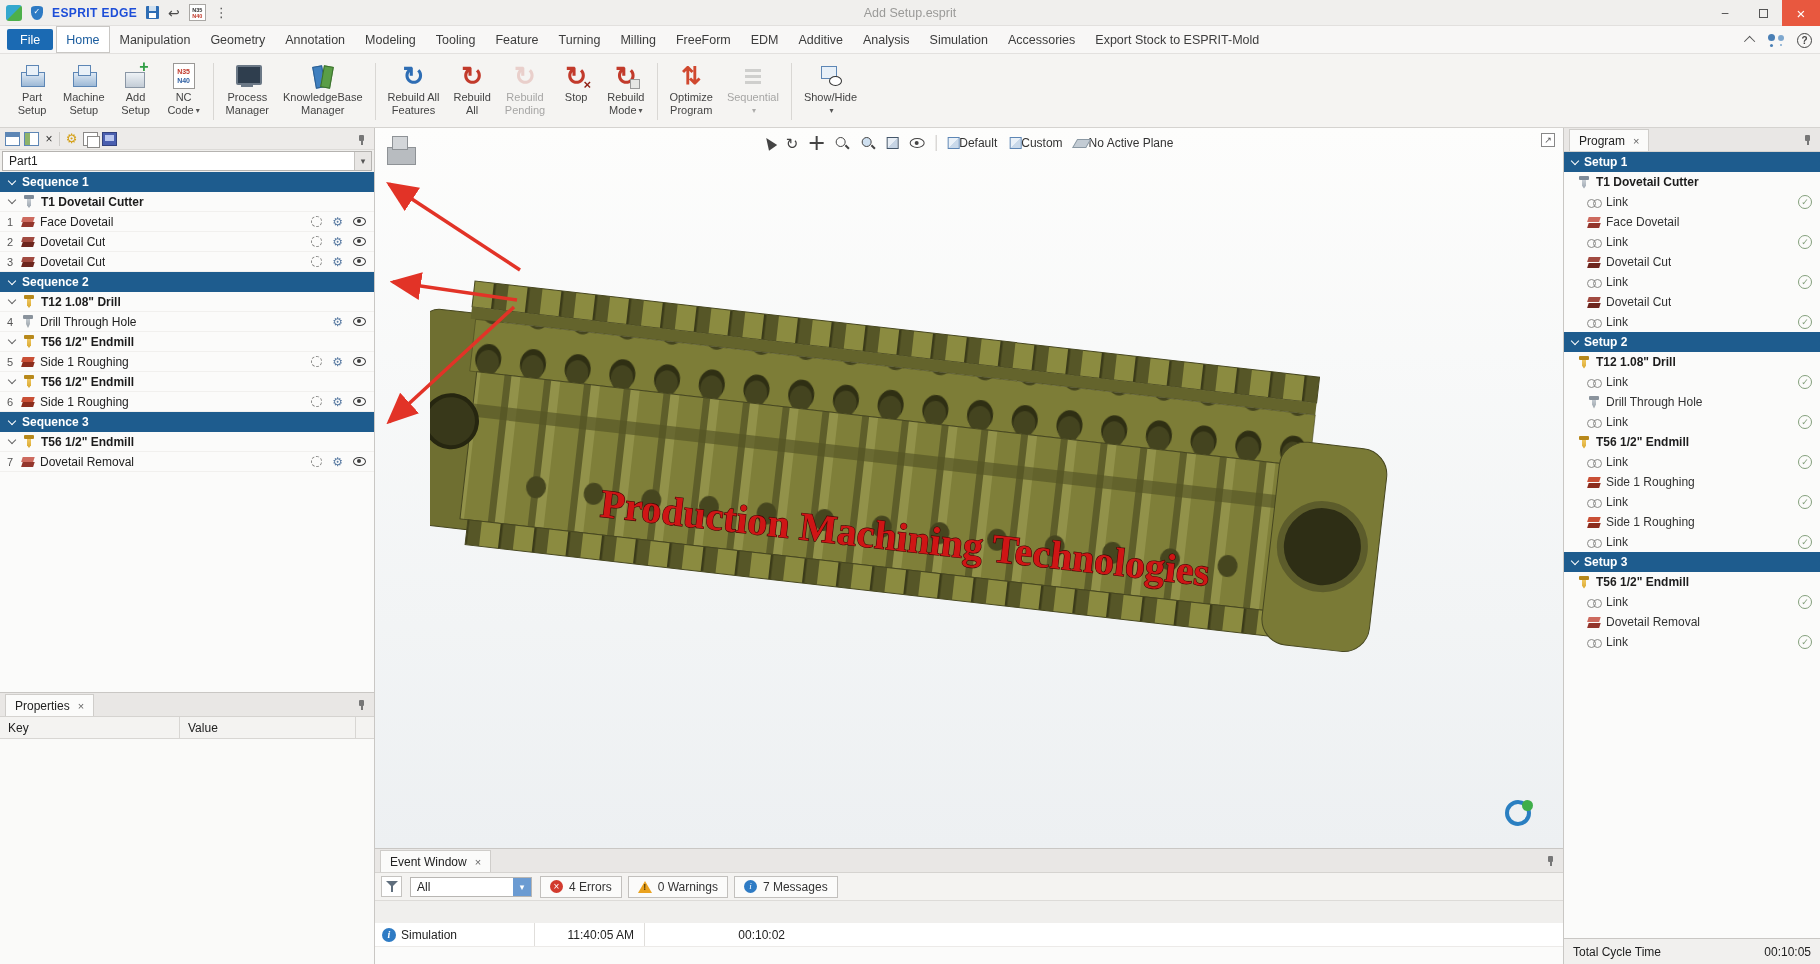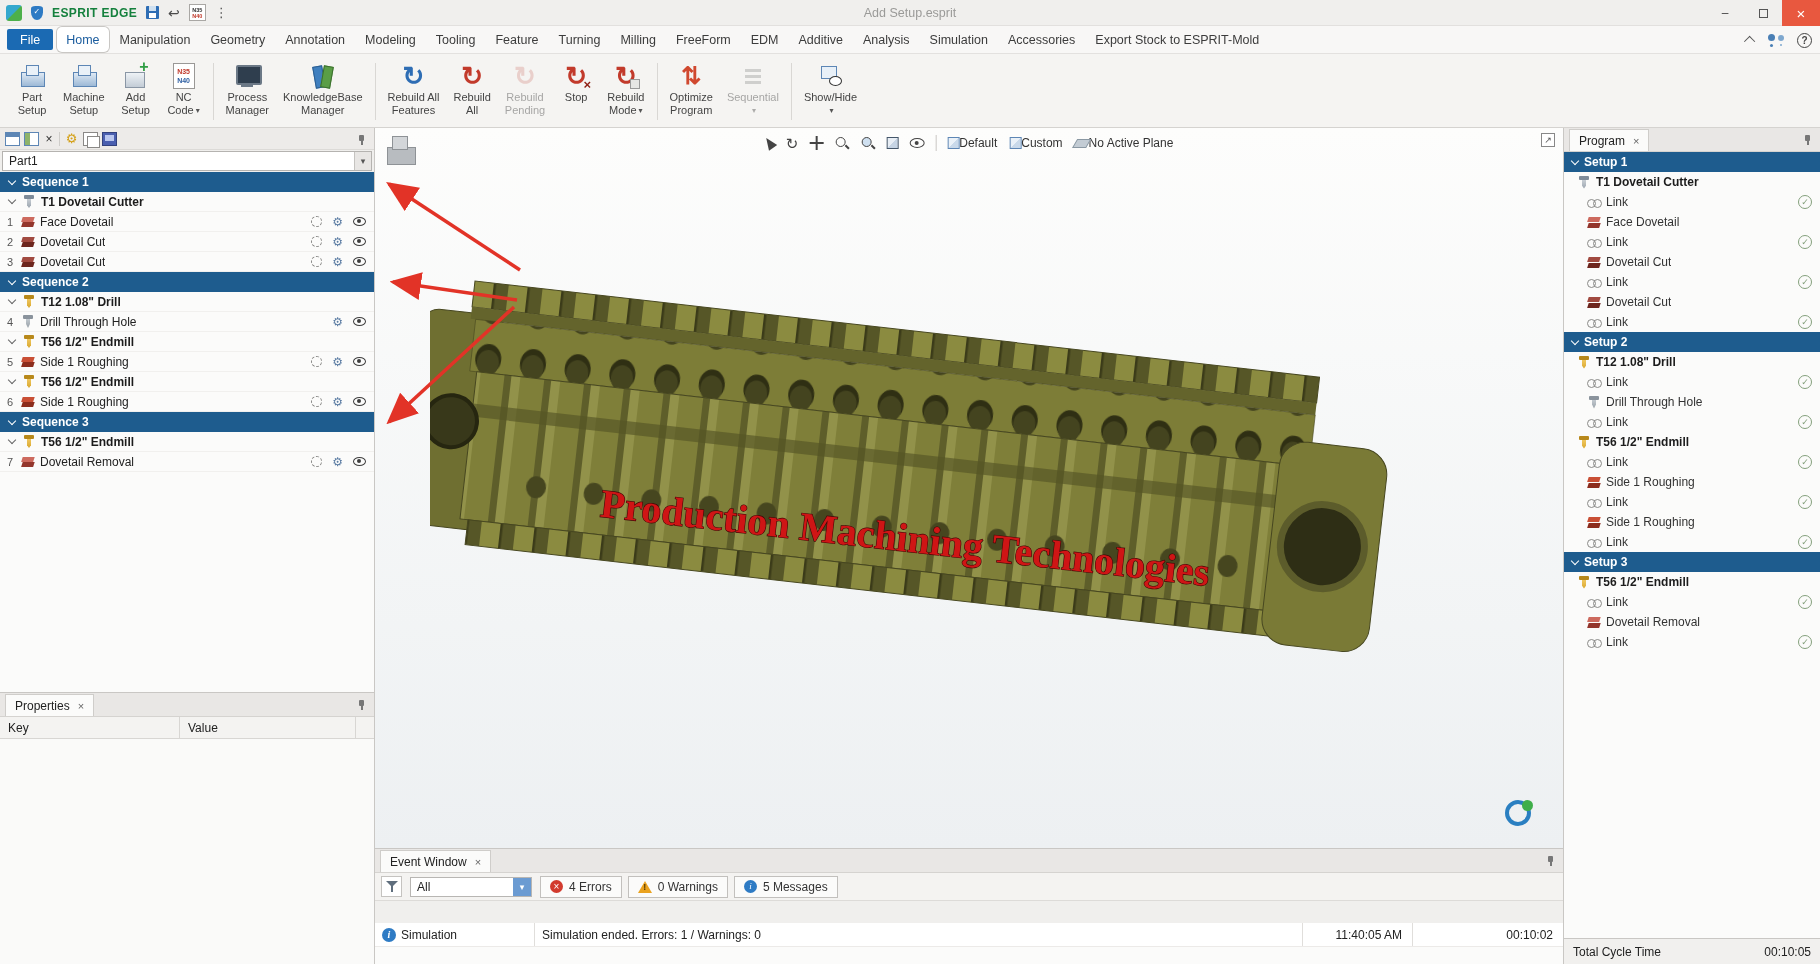"ESPRIT EDGE" .appname { color: #15803d -> #1d4ed8 }
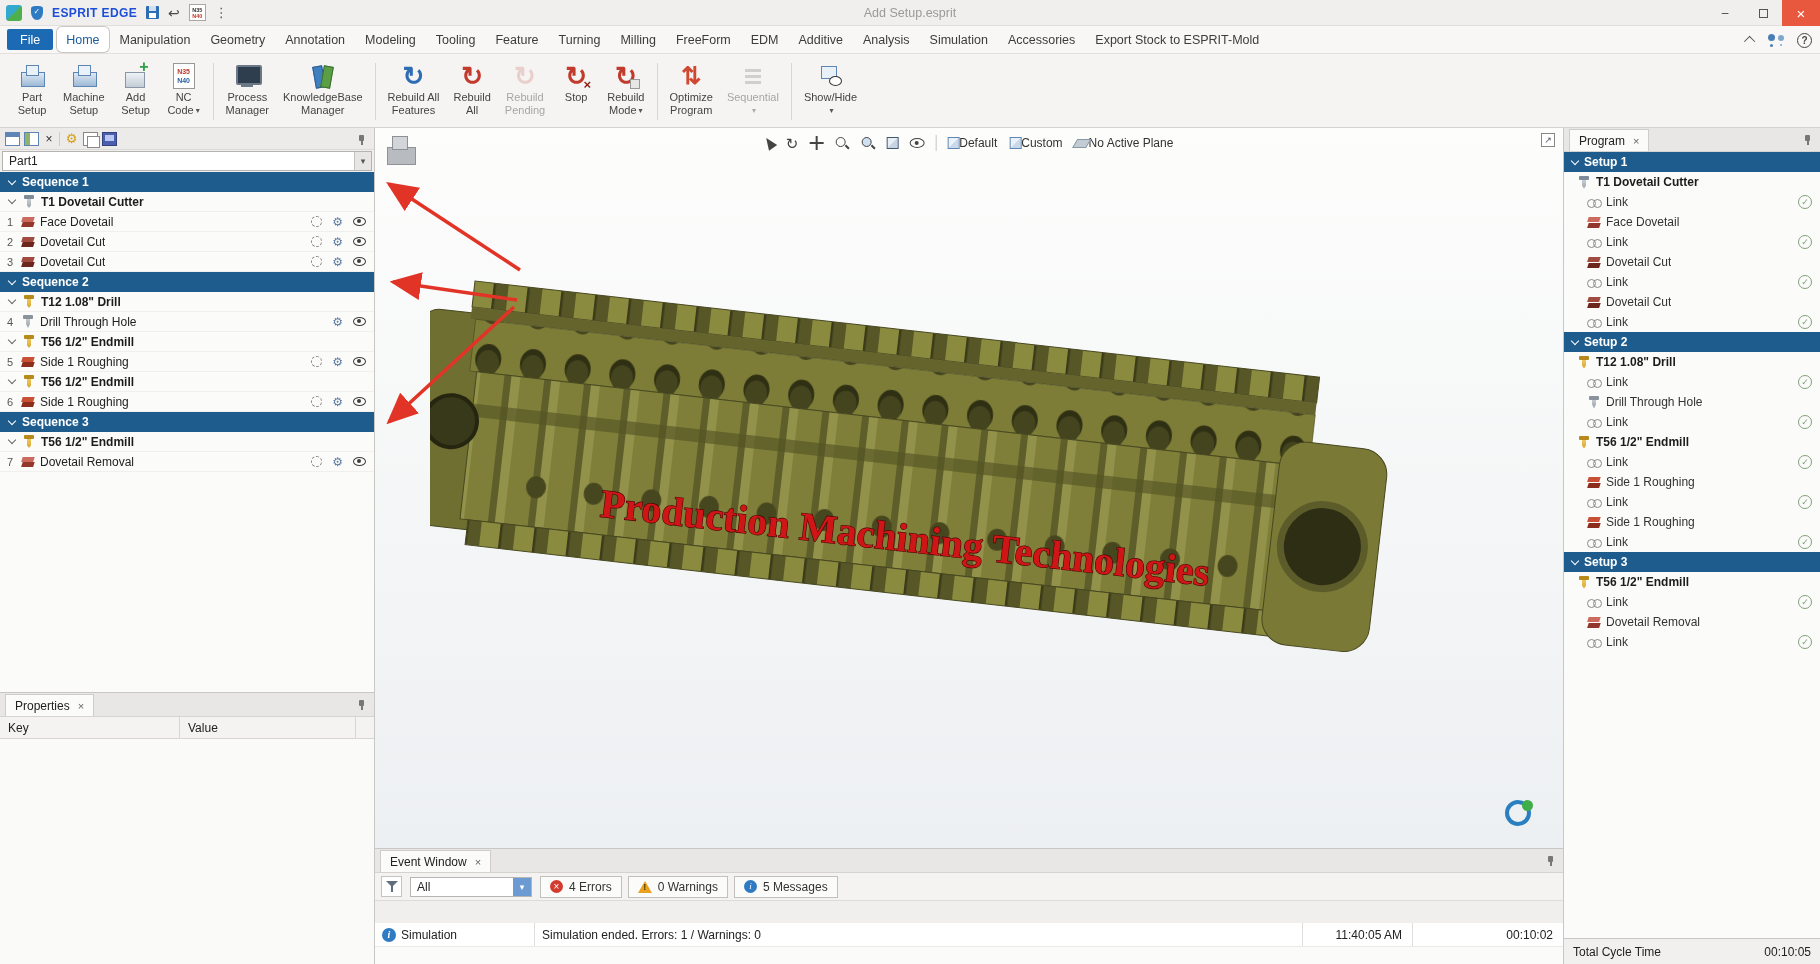"Home" .menutab.active { border-radius: 6px -> none }
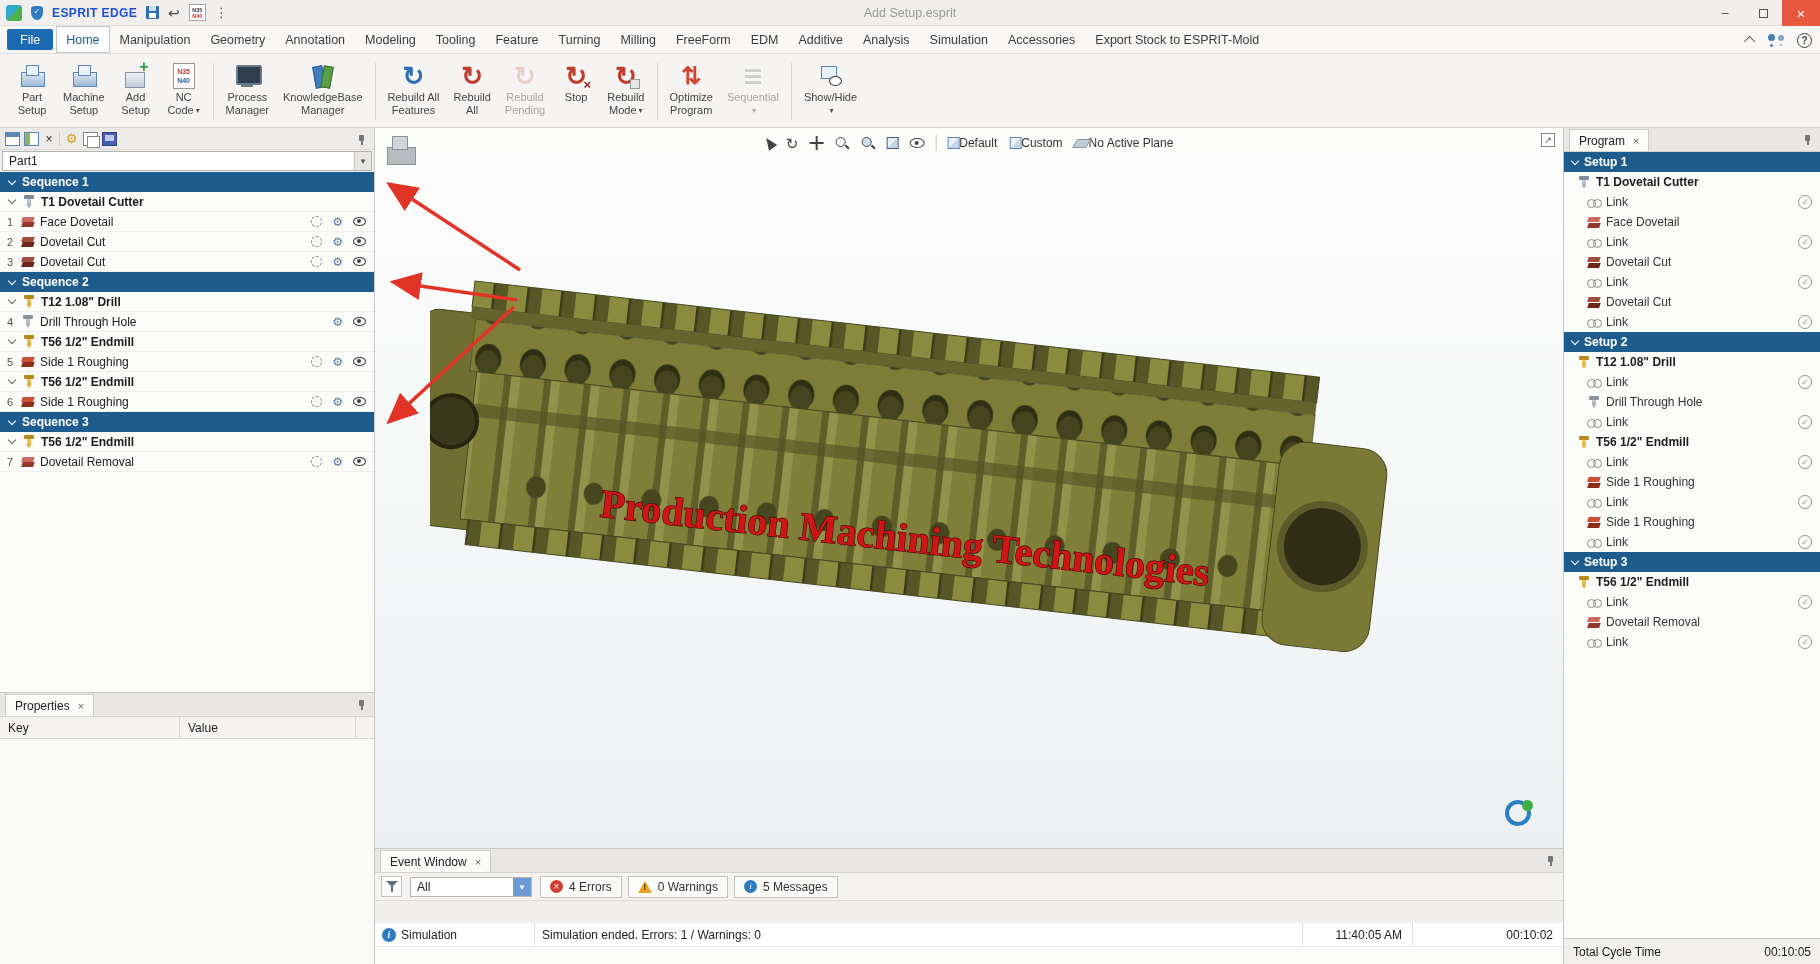"5 Messages" span { text: 5 -> 7 }
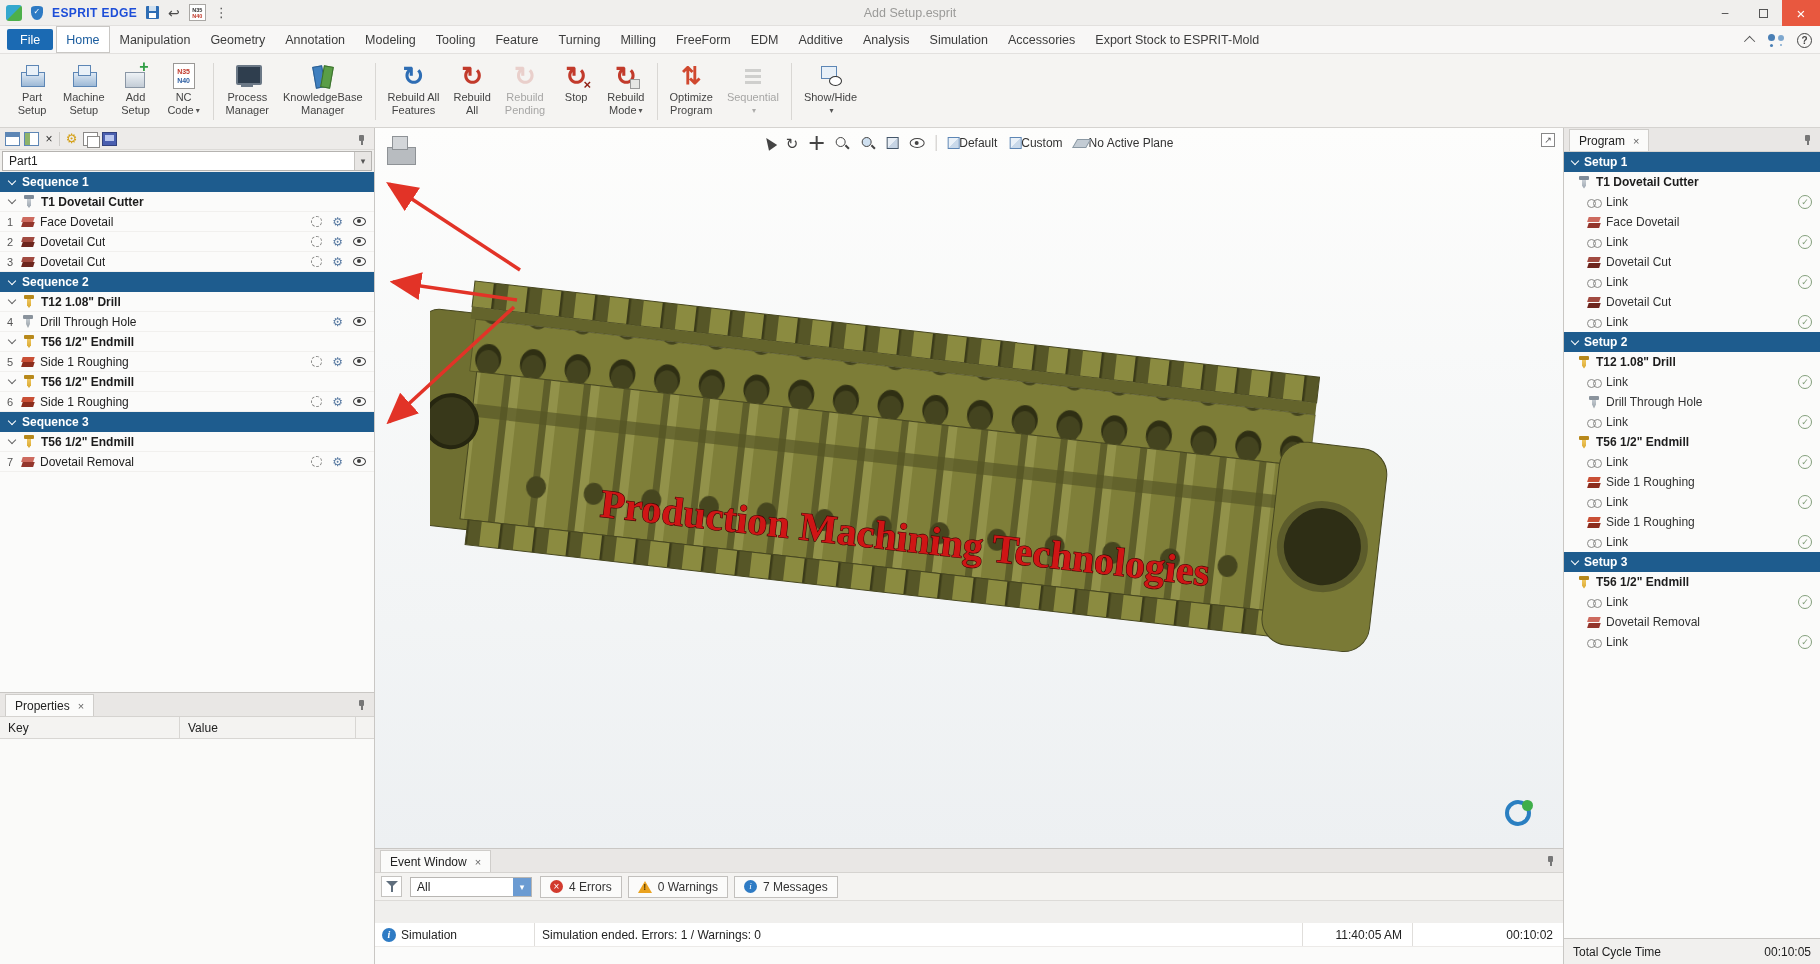"Simulation ended. Errors: 1 /" div.ewc { html: <div> <span>Simulation ended. Errors: 1 / Warnings: 0</span> </div> -> none }
